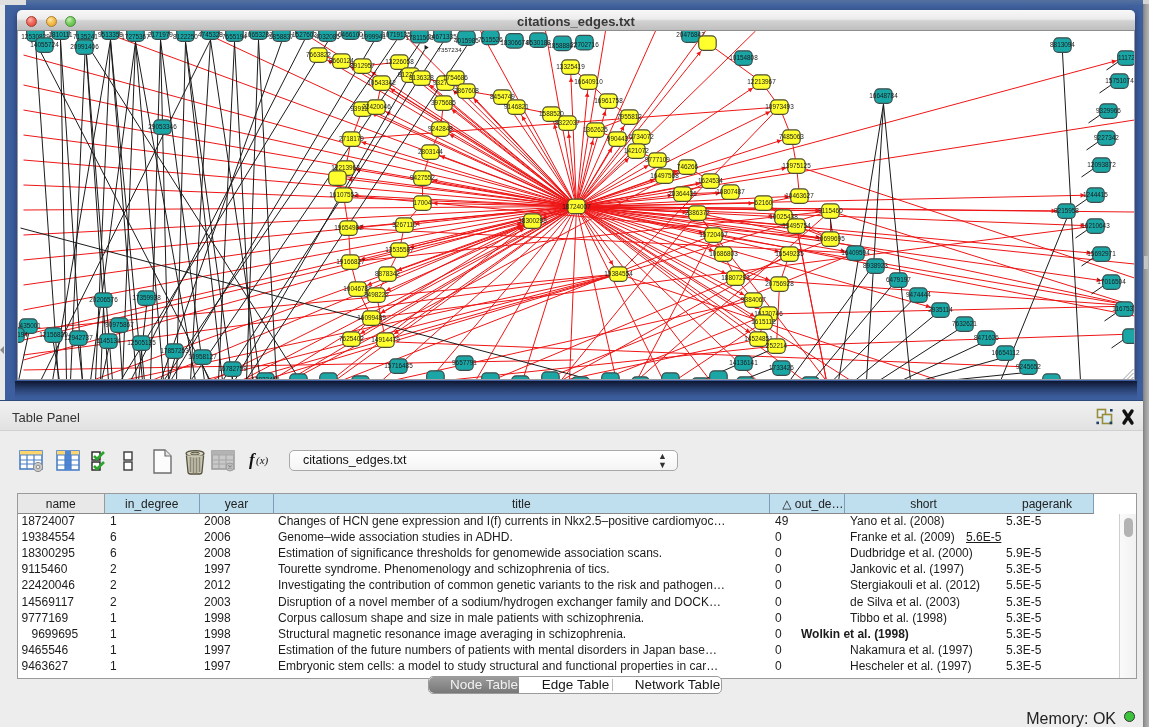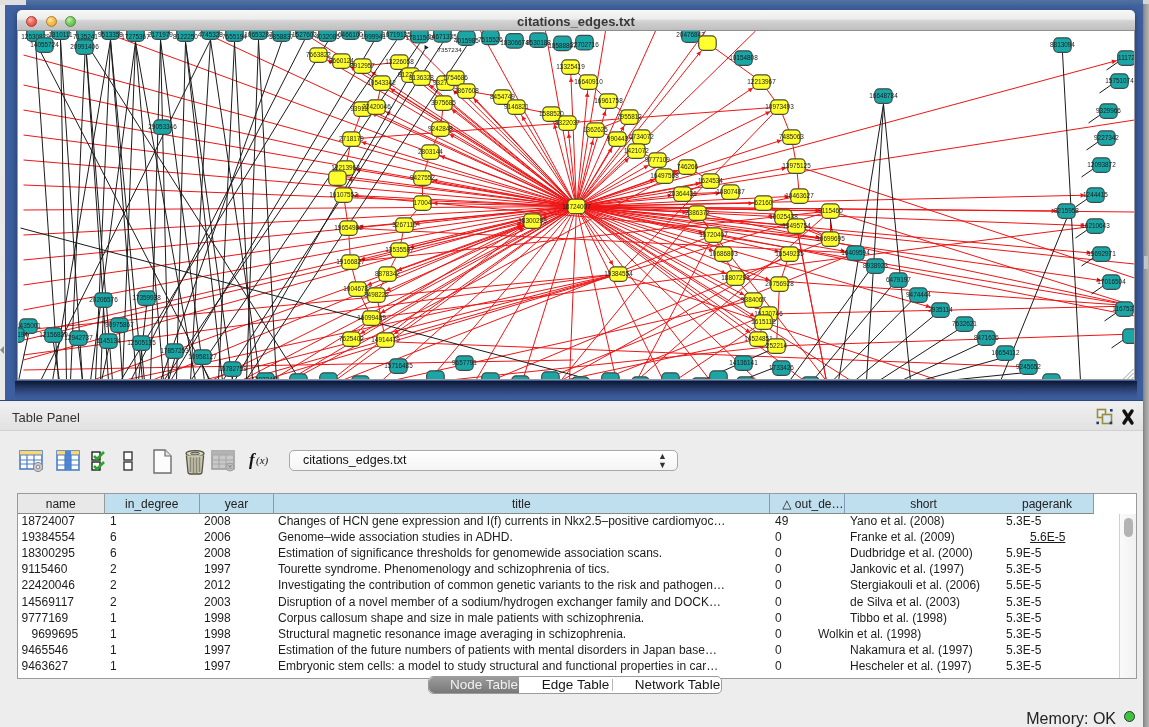"5.6E-5" div.cell { left: 1012px -> 948px }
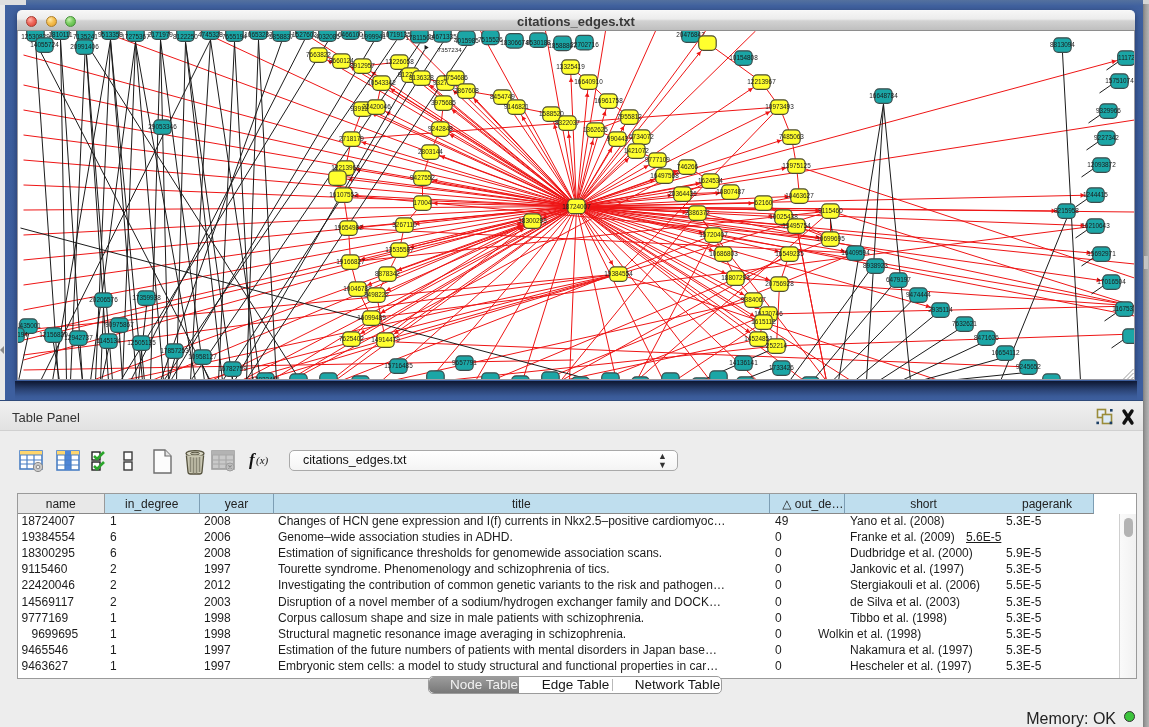"Stergiakouli et al. (2006)" div.cell { text: 2006 -> 2012 }
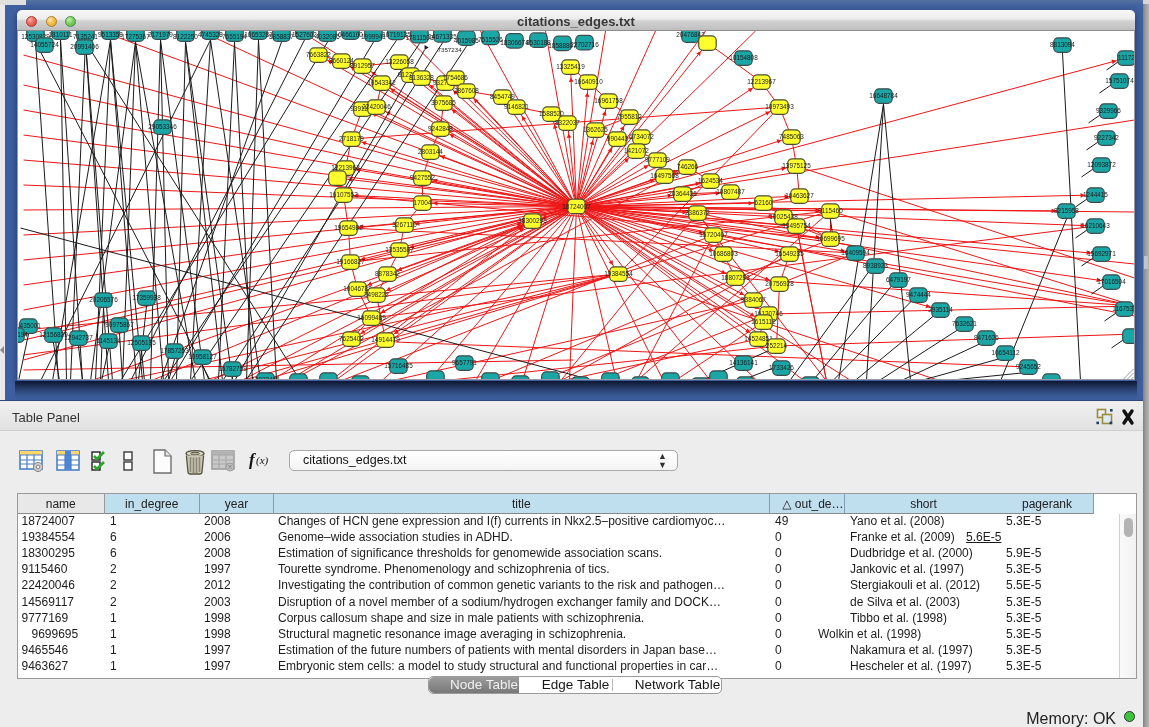"Wolkin et al. (1998)" div.cell { font-weight: none -> bold; left: 800px -> 783px }
